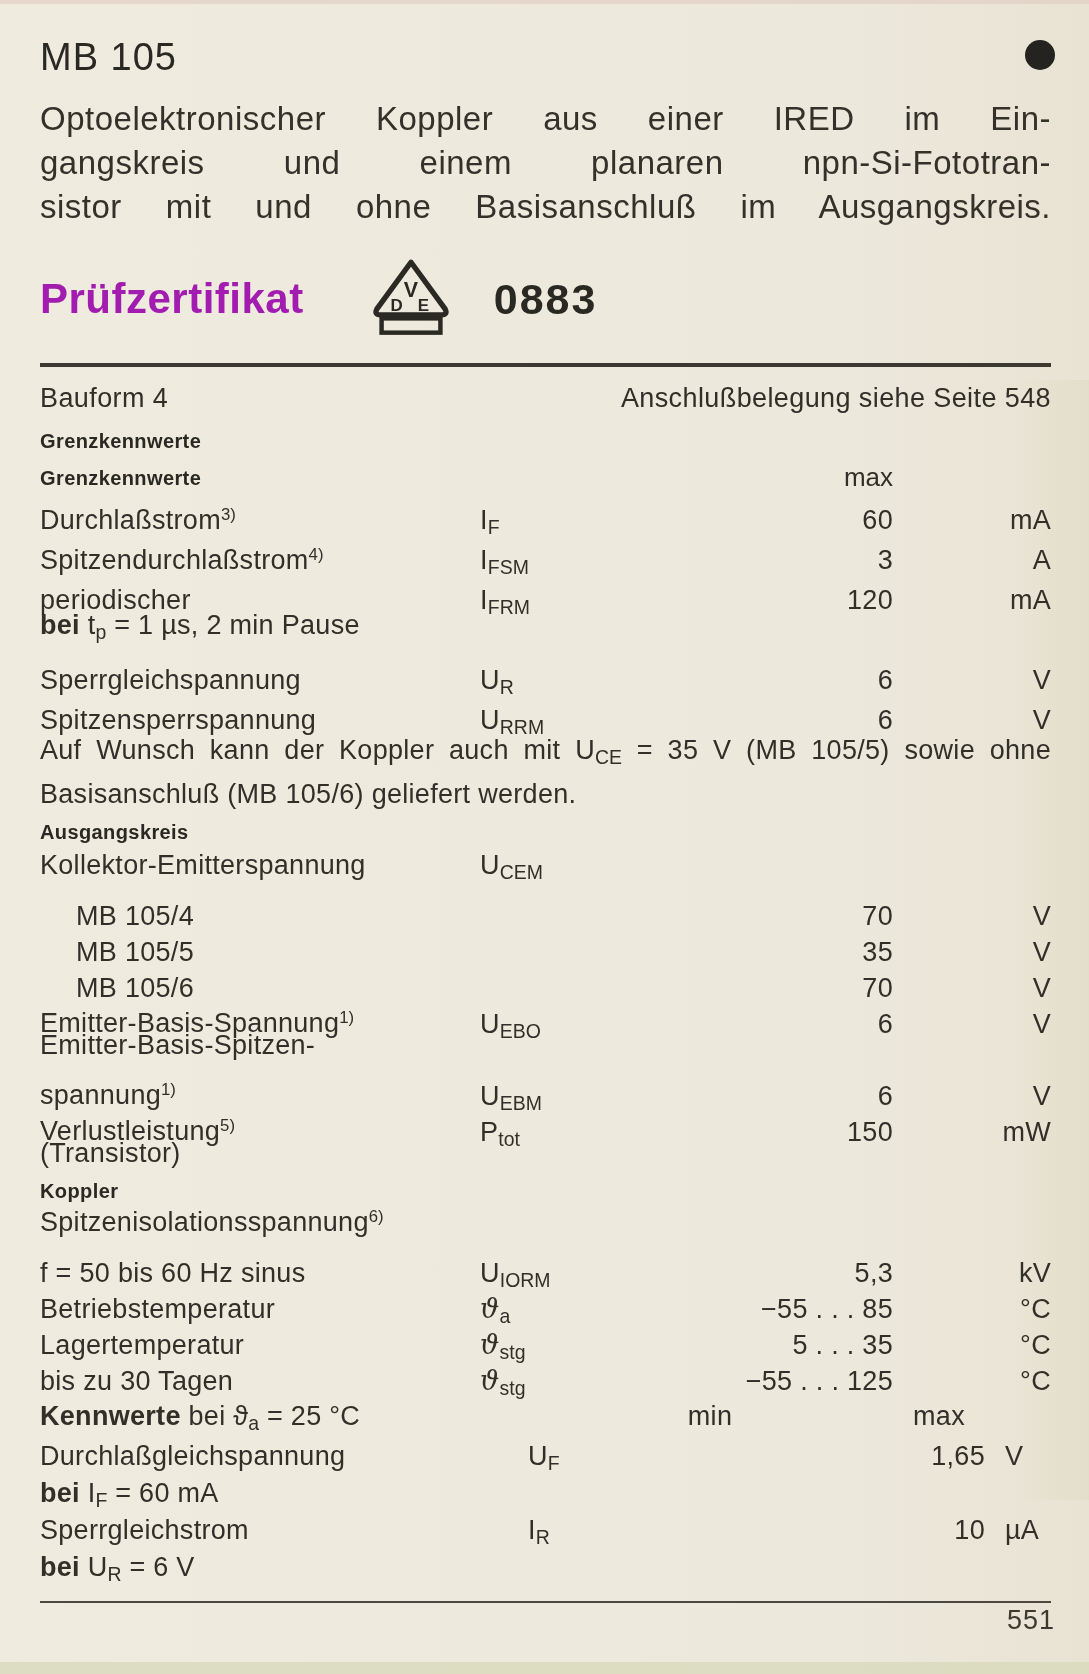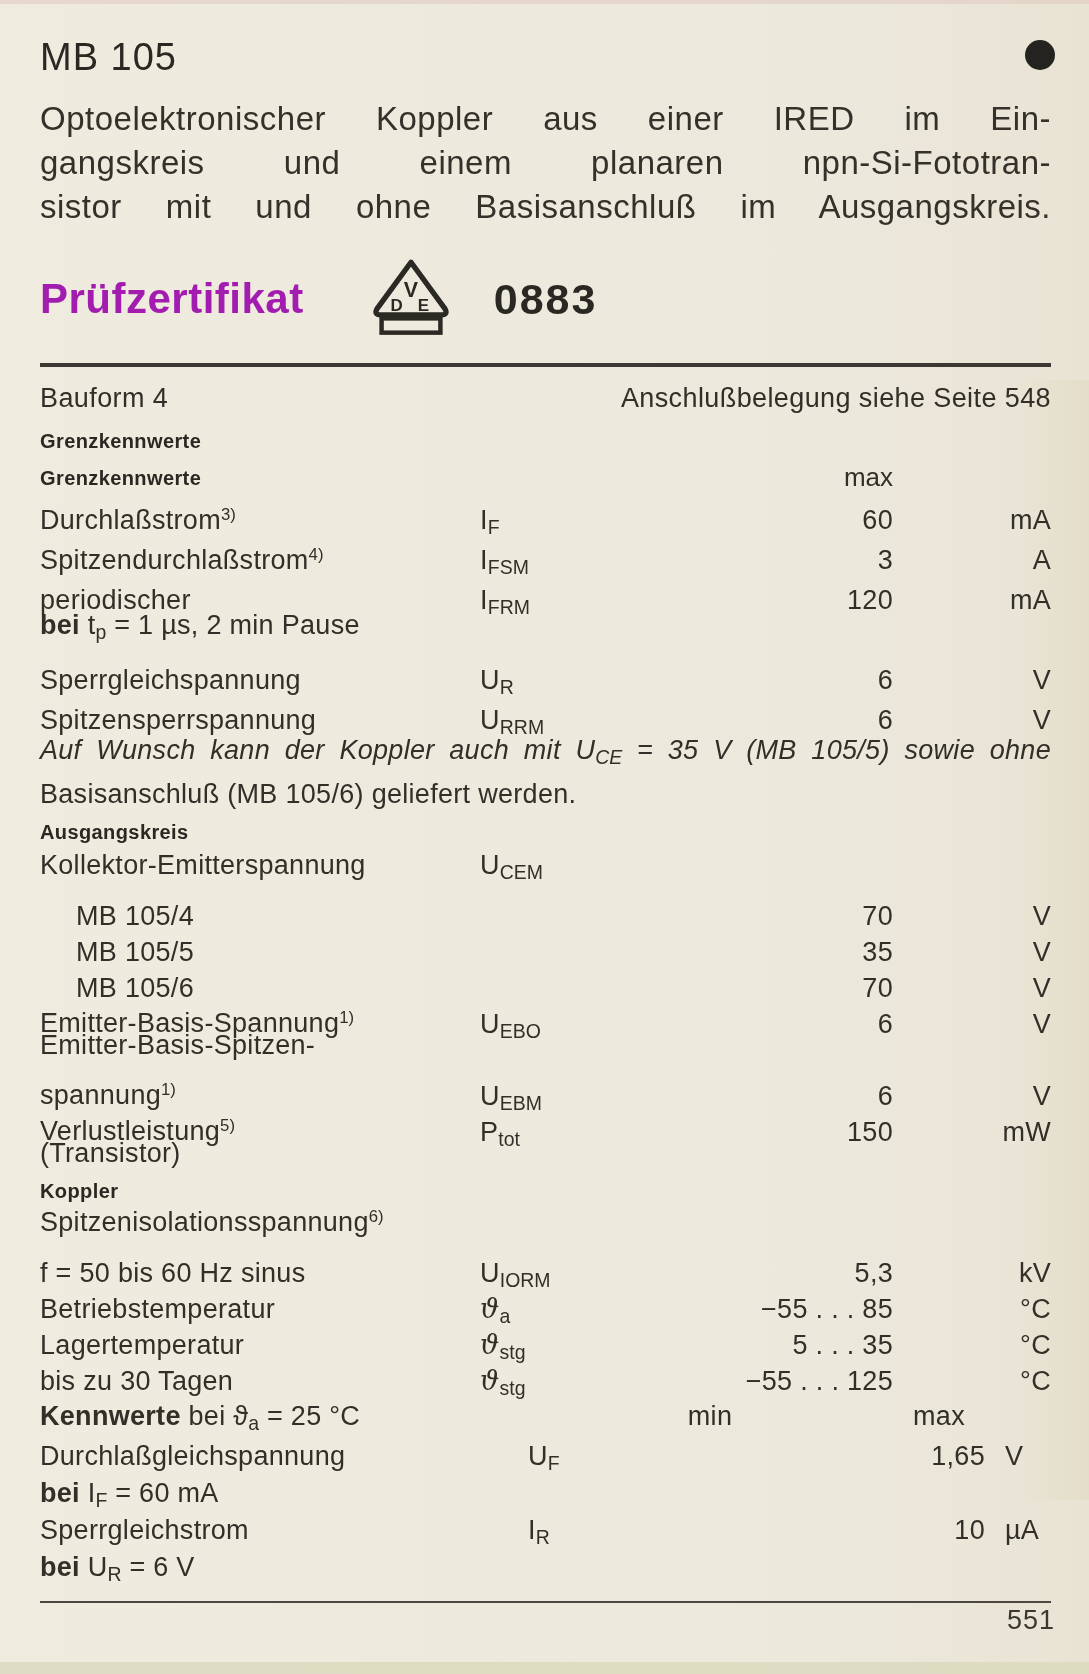"Auf Wunsch kann der Koppler" .note .jline { font-style: italic -> none }
